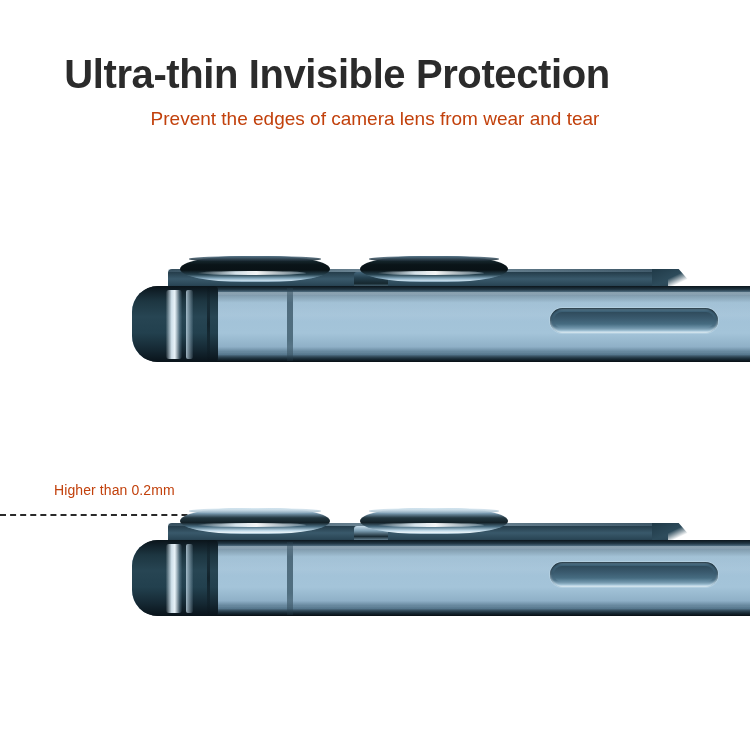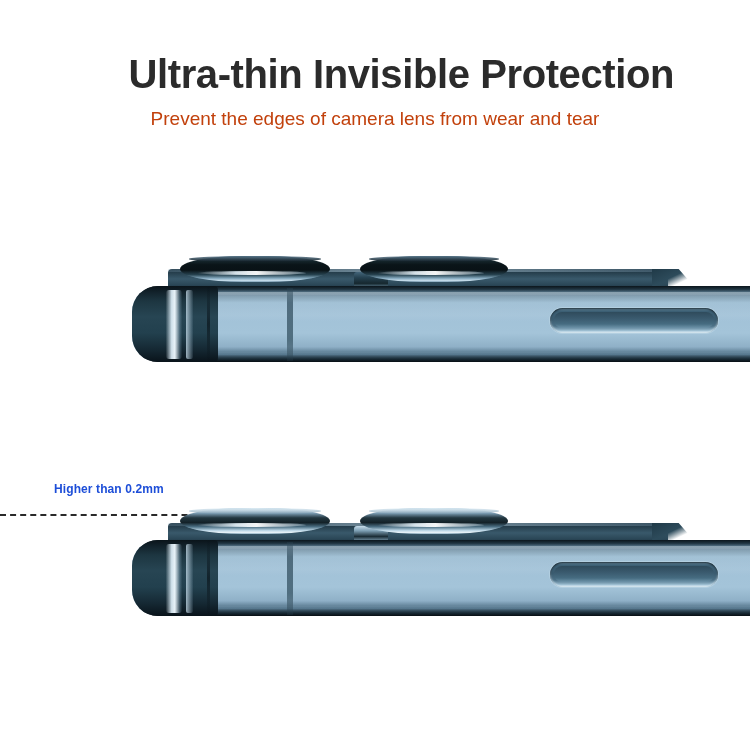"Ultra-thin Invisible Protection" .headline { text-align: right -> center }
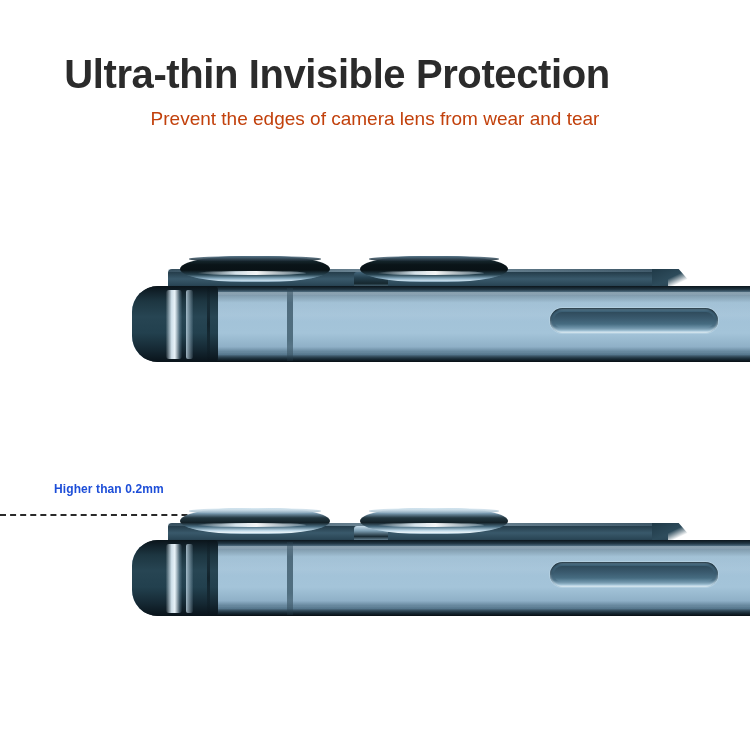"Higher than 0.2mm" .anno-label { color: #1d4ed8 -> #c2410c; font-size: 12px -> 14px; font-weight: bold -> normal }
